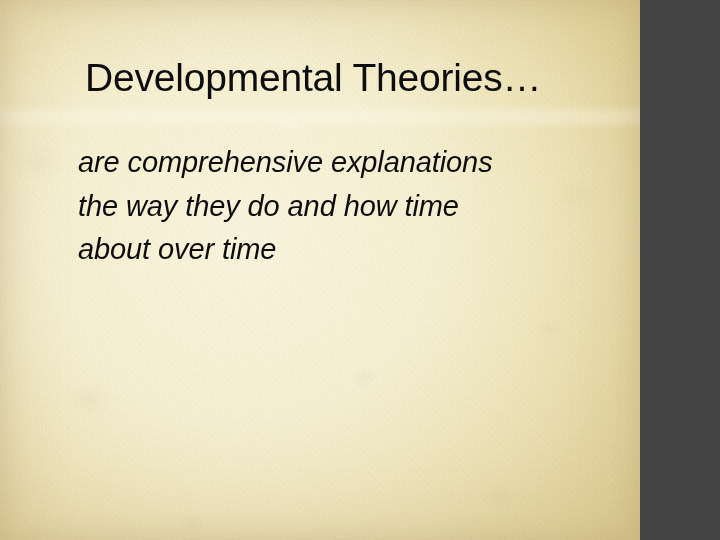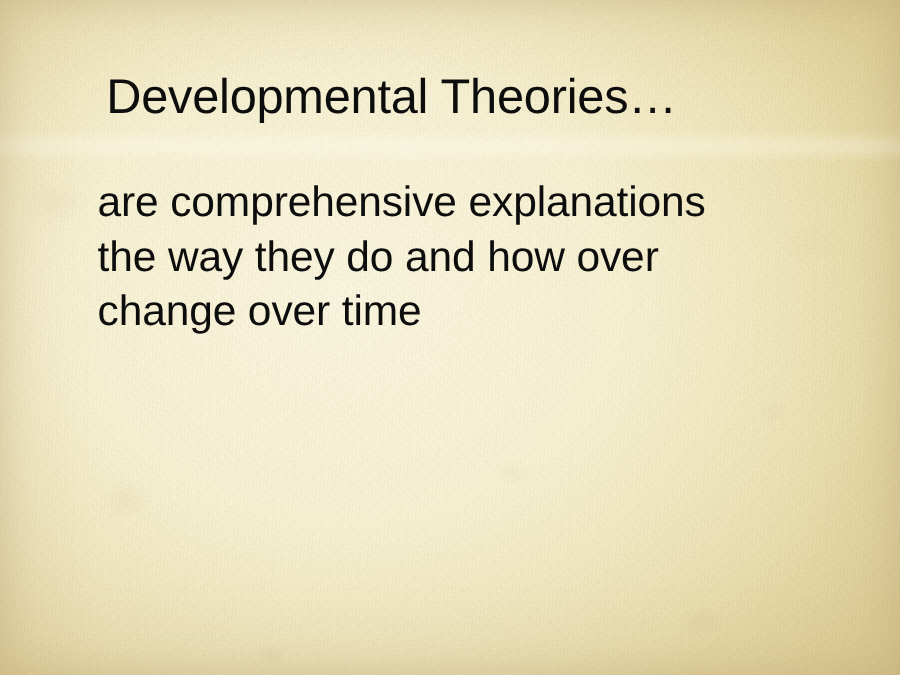"Developmental Theories…" .slide { width: 720px -> 640px }
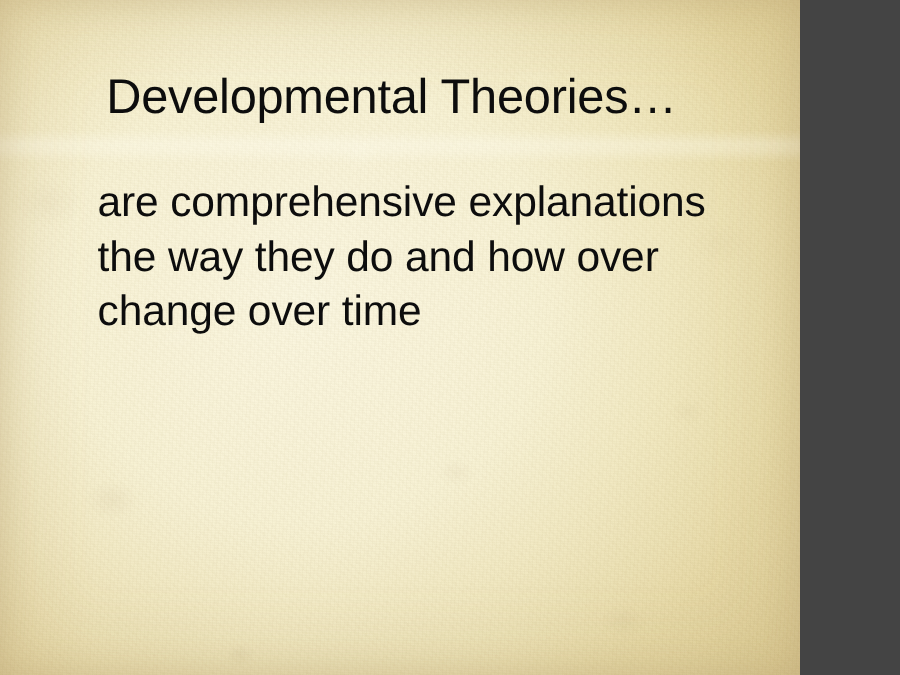"are comprehensive explanations" .body-line { font-size: 34px -> 29px; font-style: none -> italic }
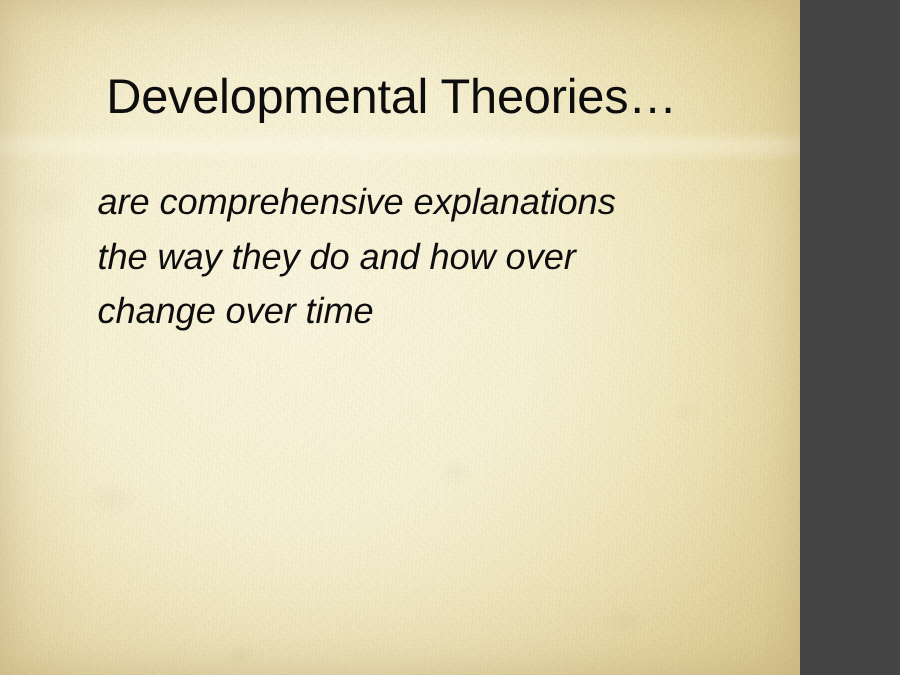"the way they do and" div.body-line { text: over -> time }
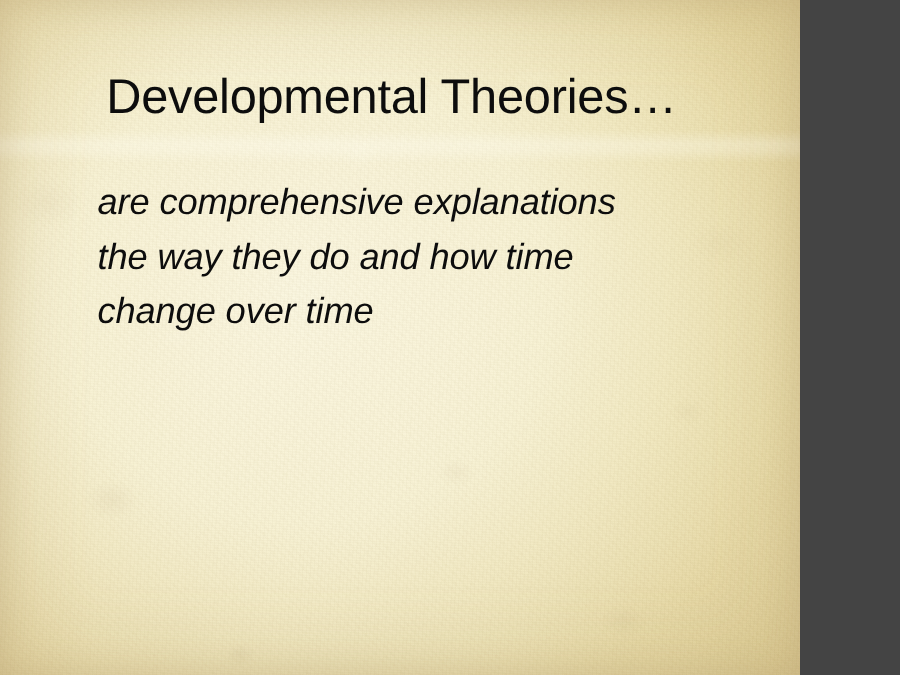"change over time" div.body-line { text: change -> about }
